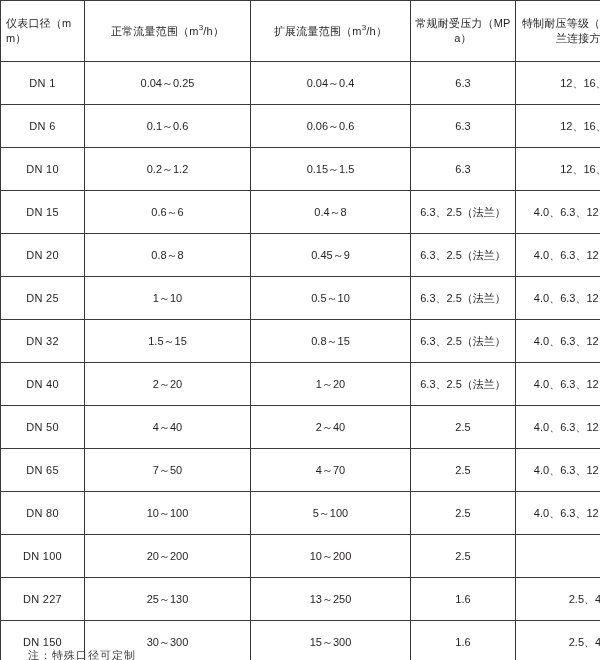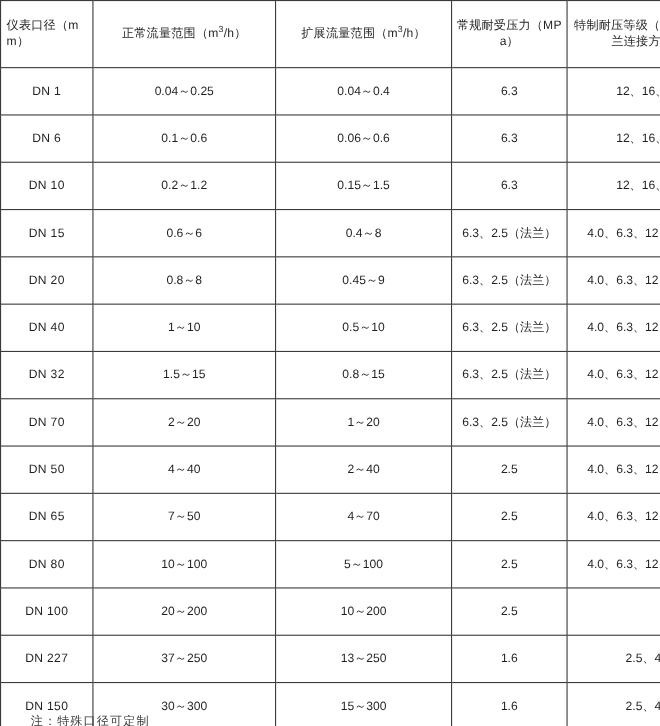"DN 40" td.dn { text: 40 -> 25 }
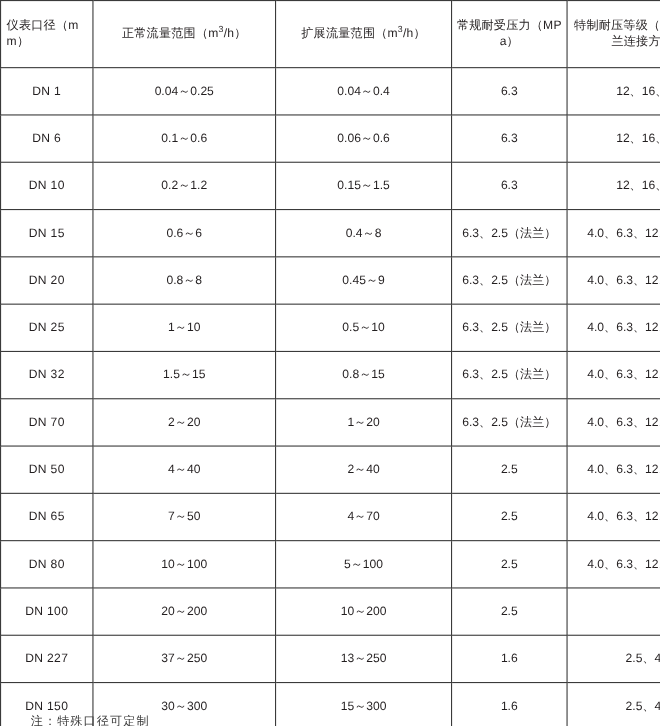"DN 70" td.dn { text: 70 -> 40 }
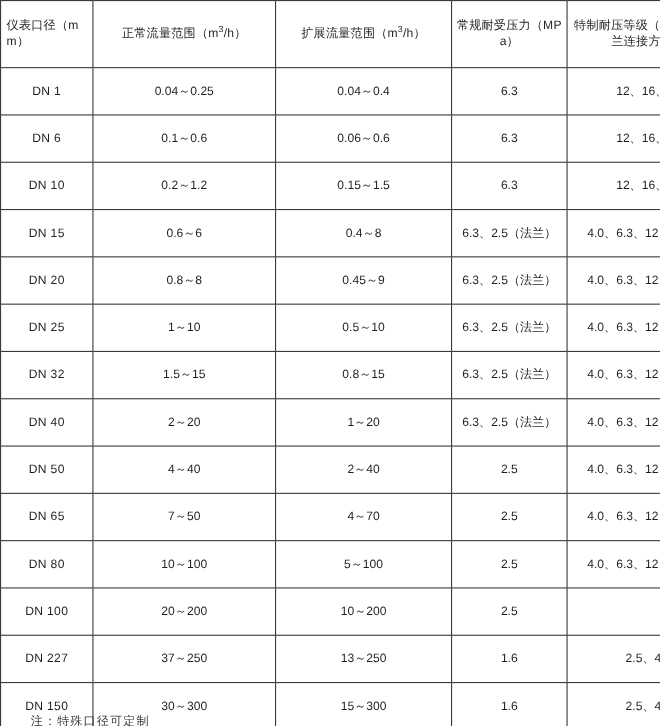"37～250" td { text: 37～250 -> 25～130 }
